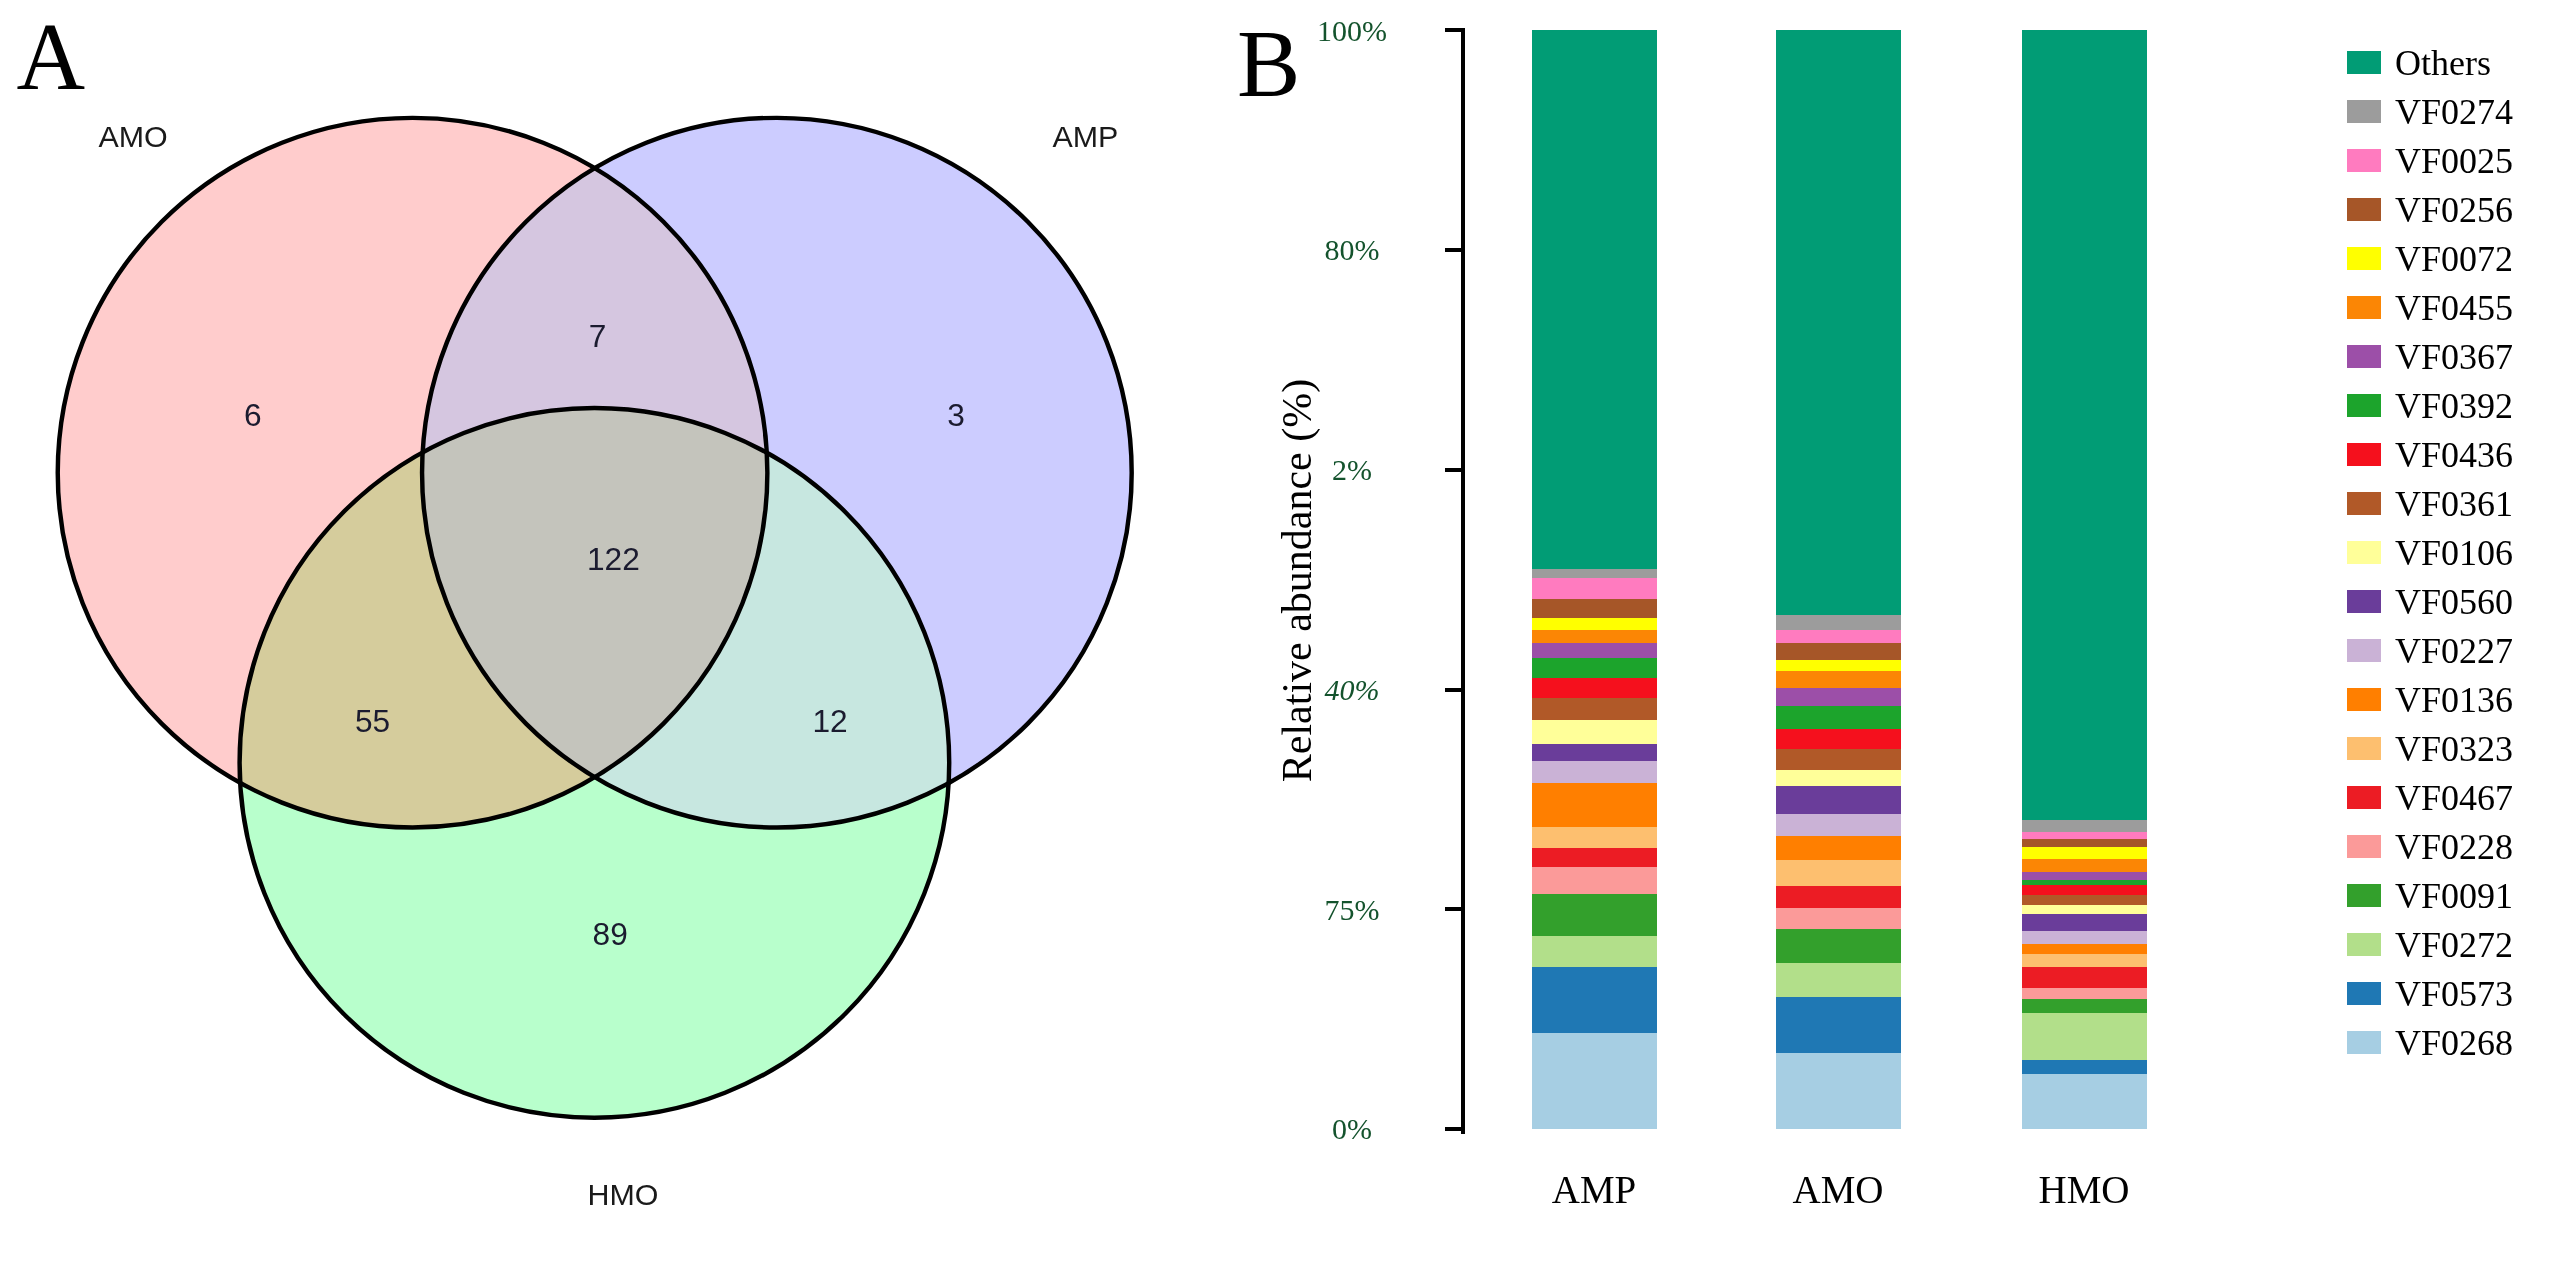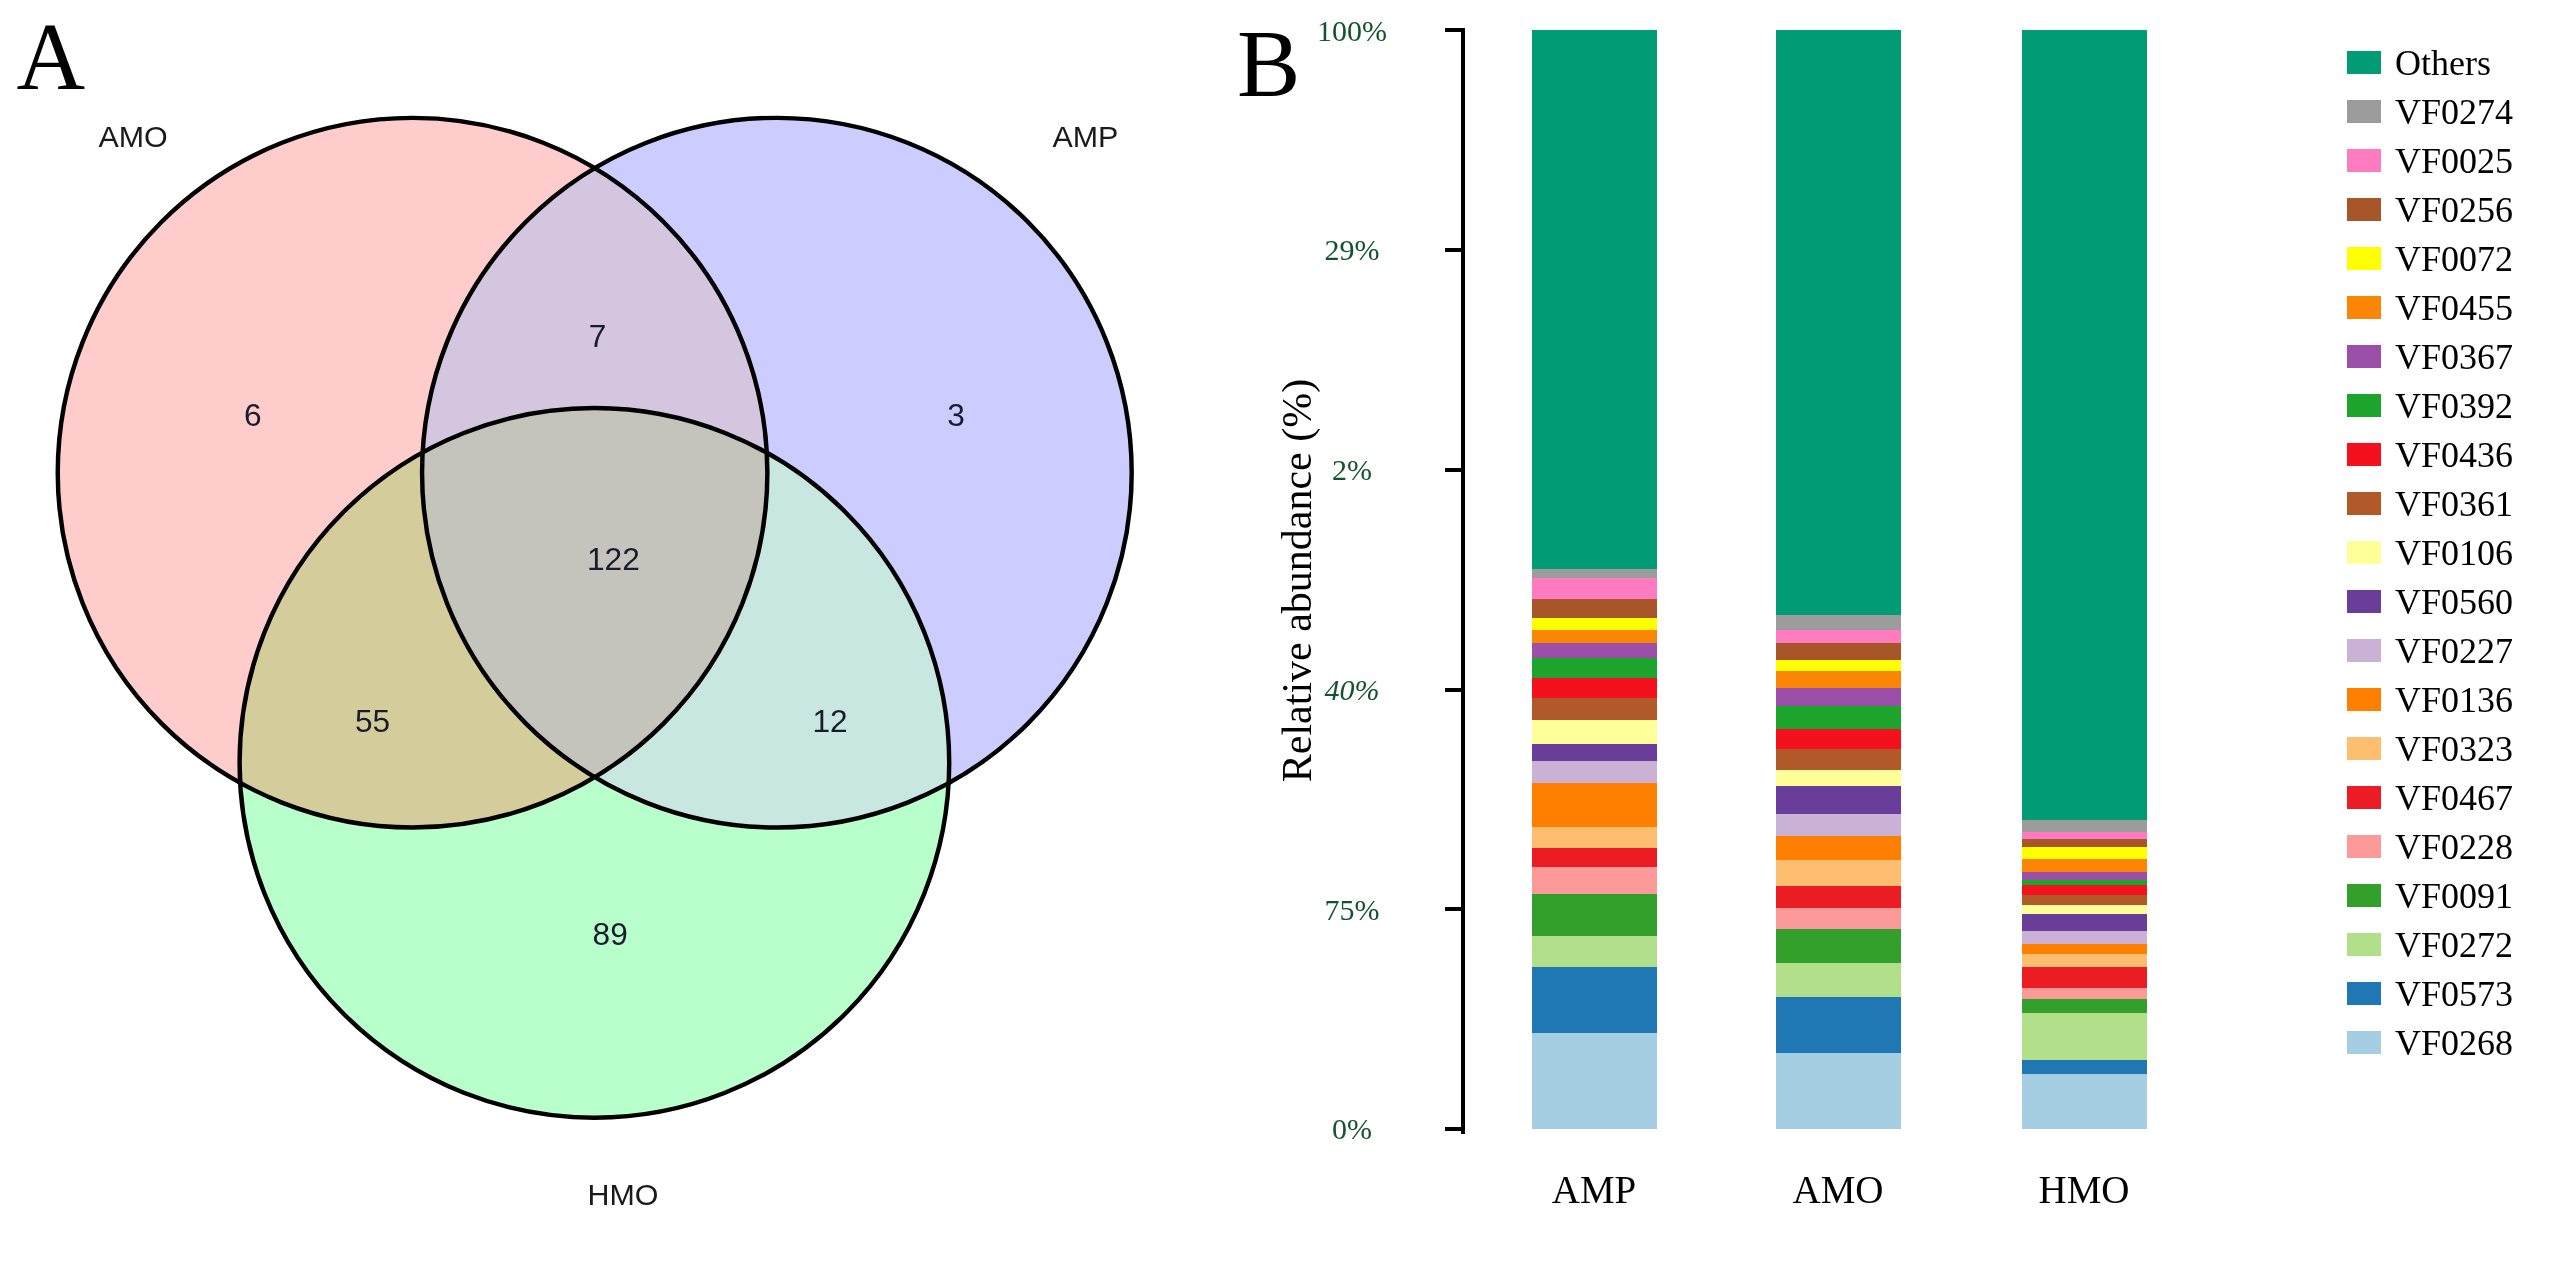"29%" div.y-tick-label { text: 29% -> 80% }
